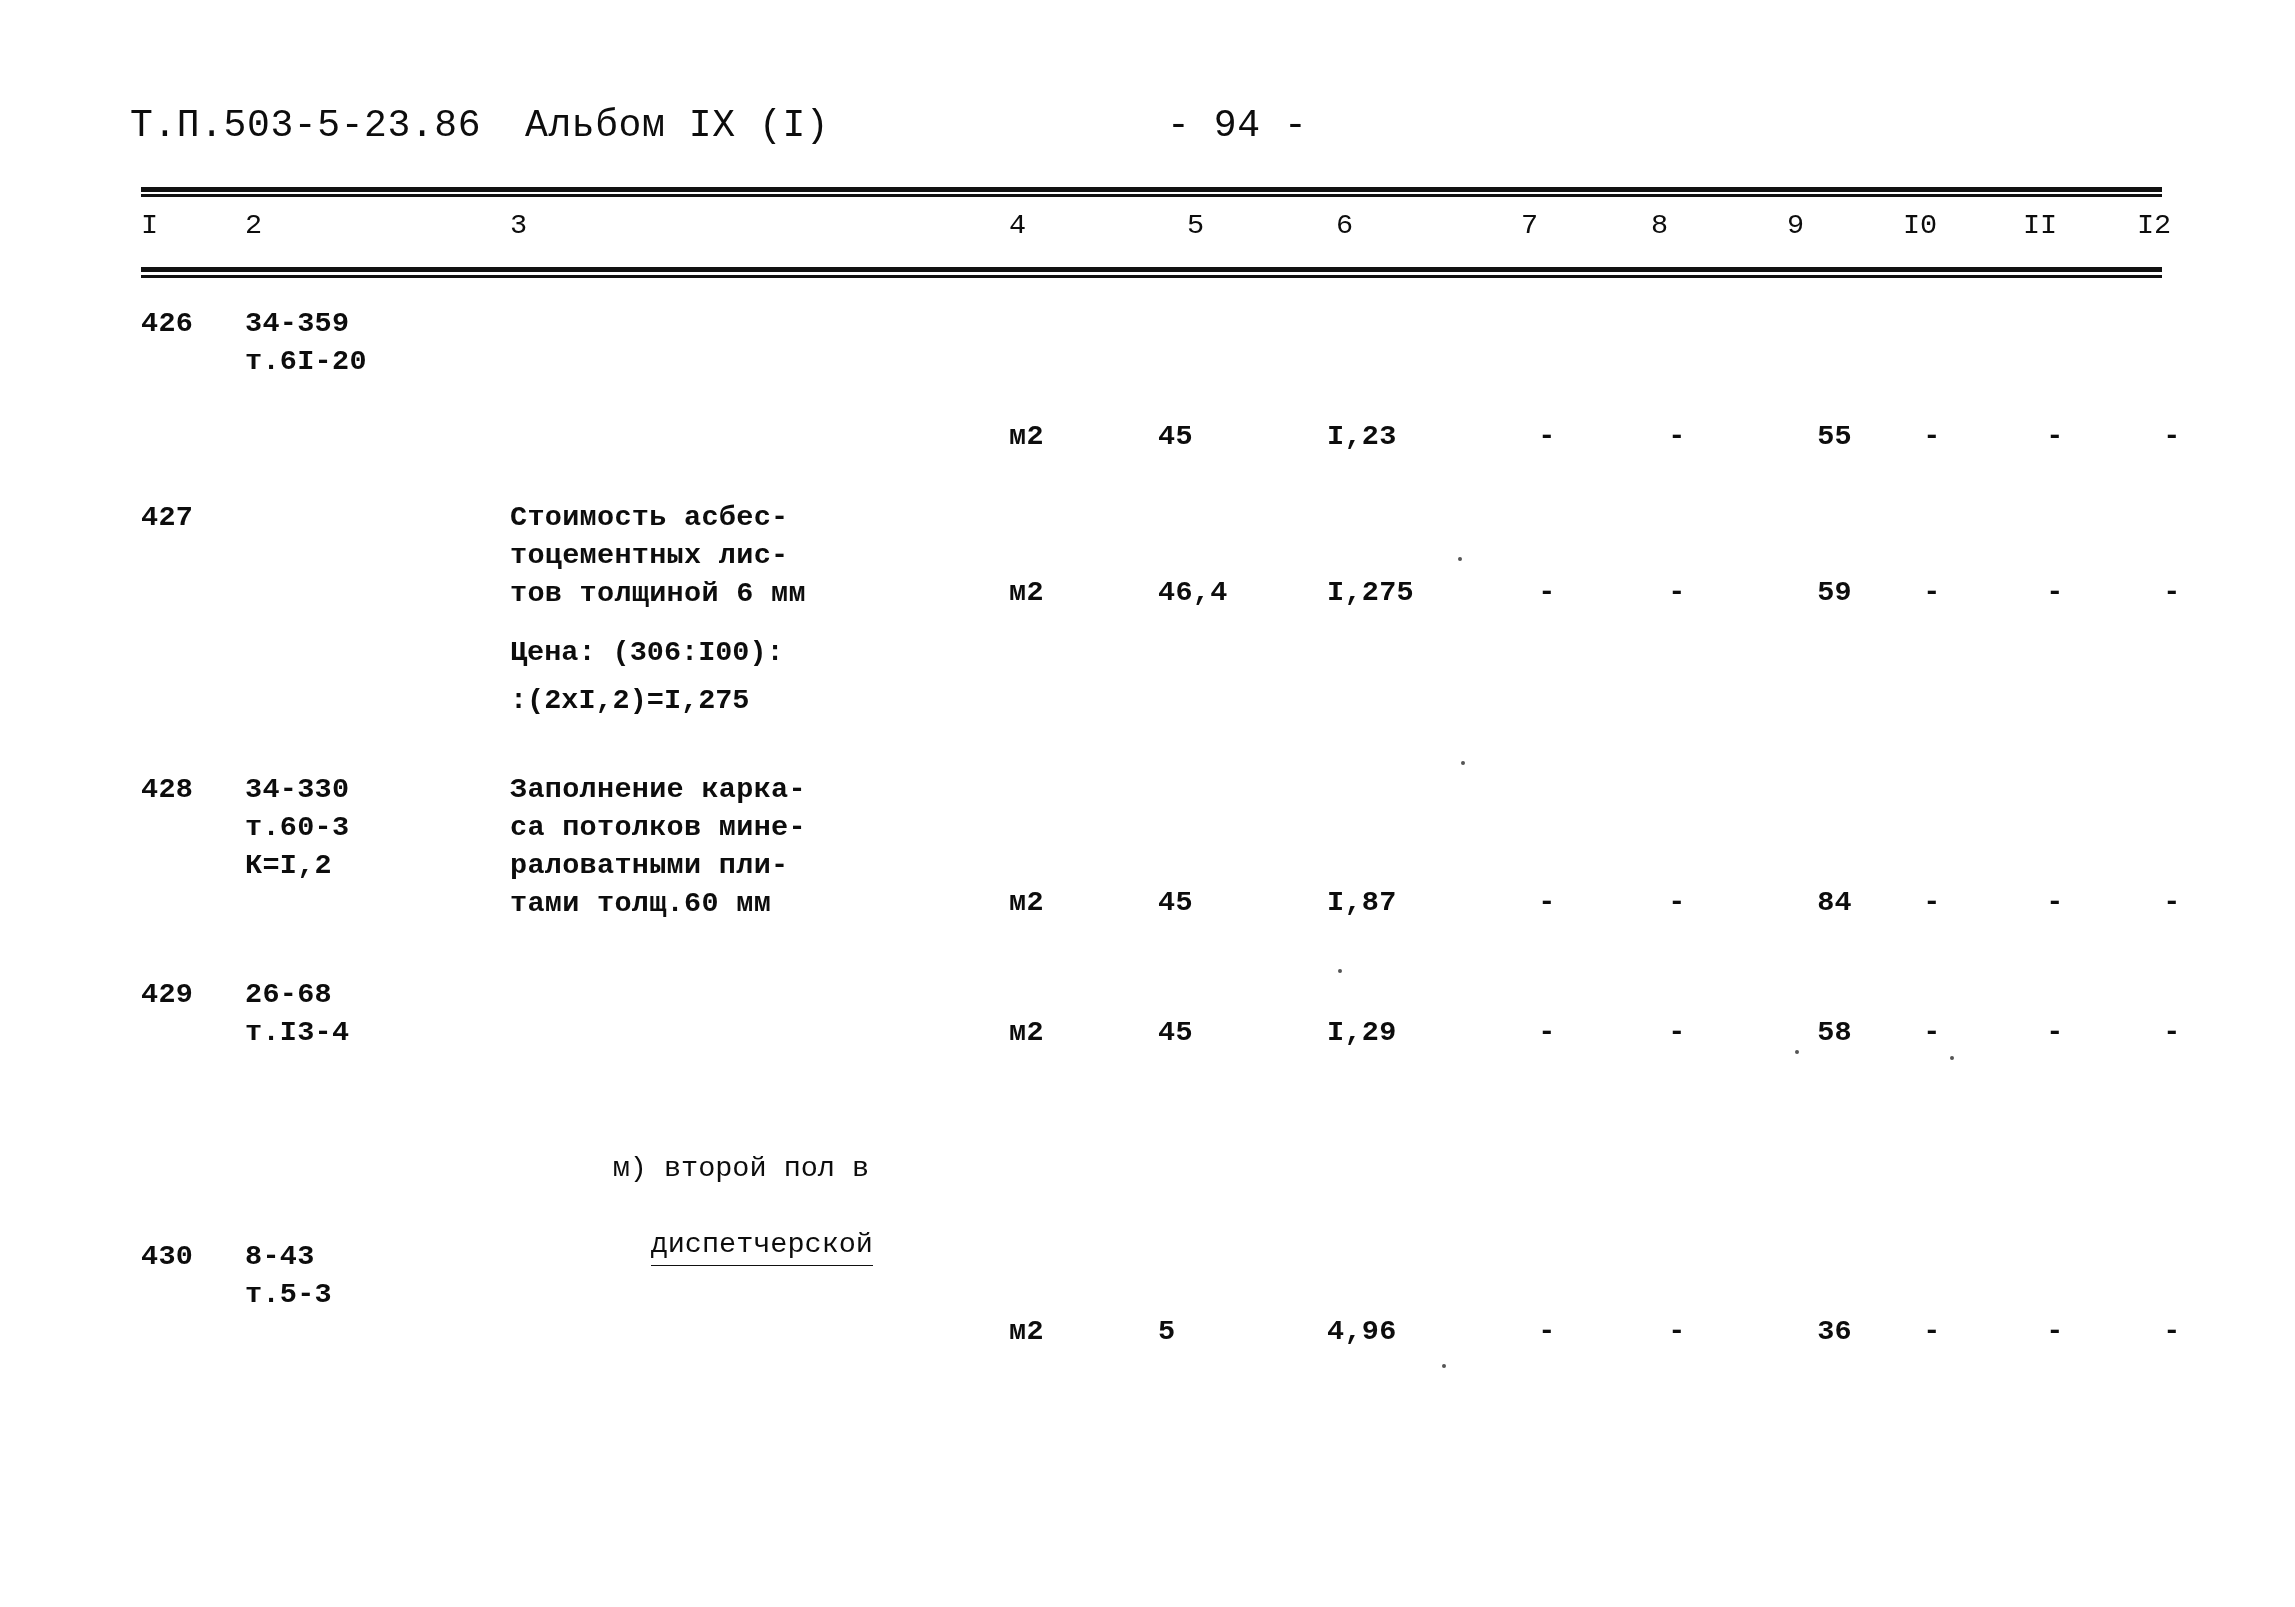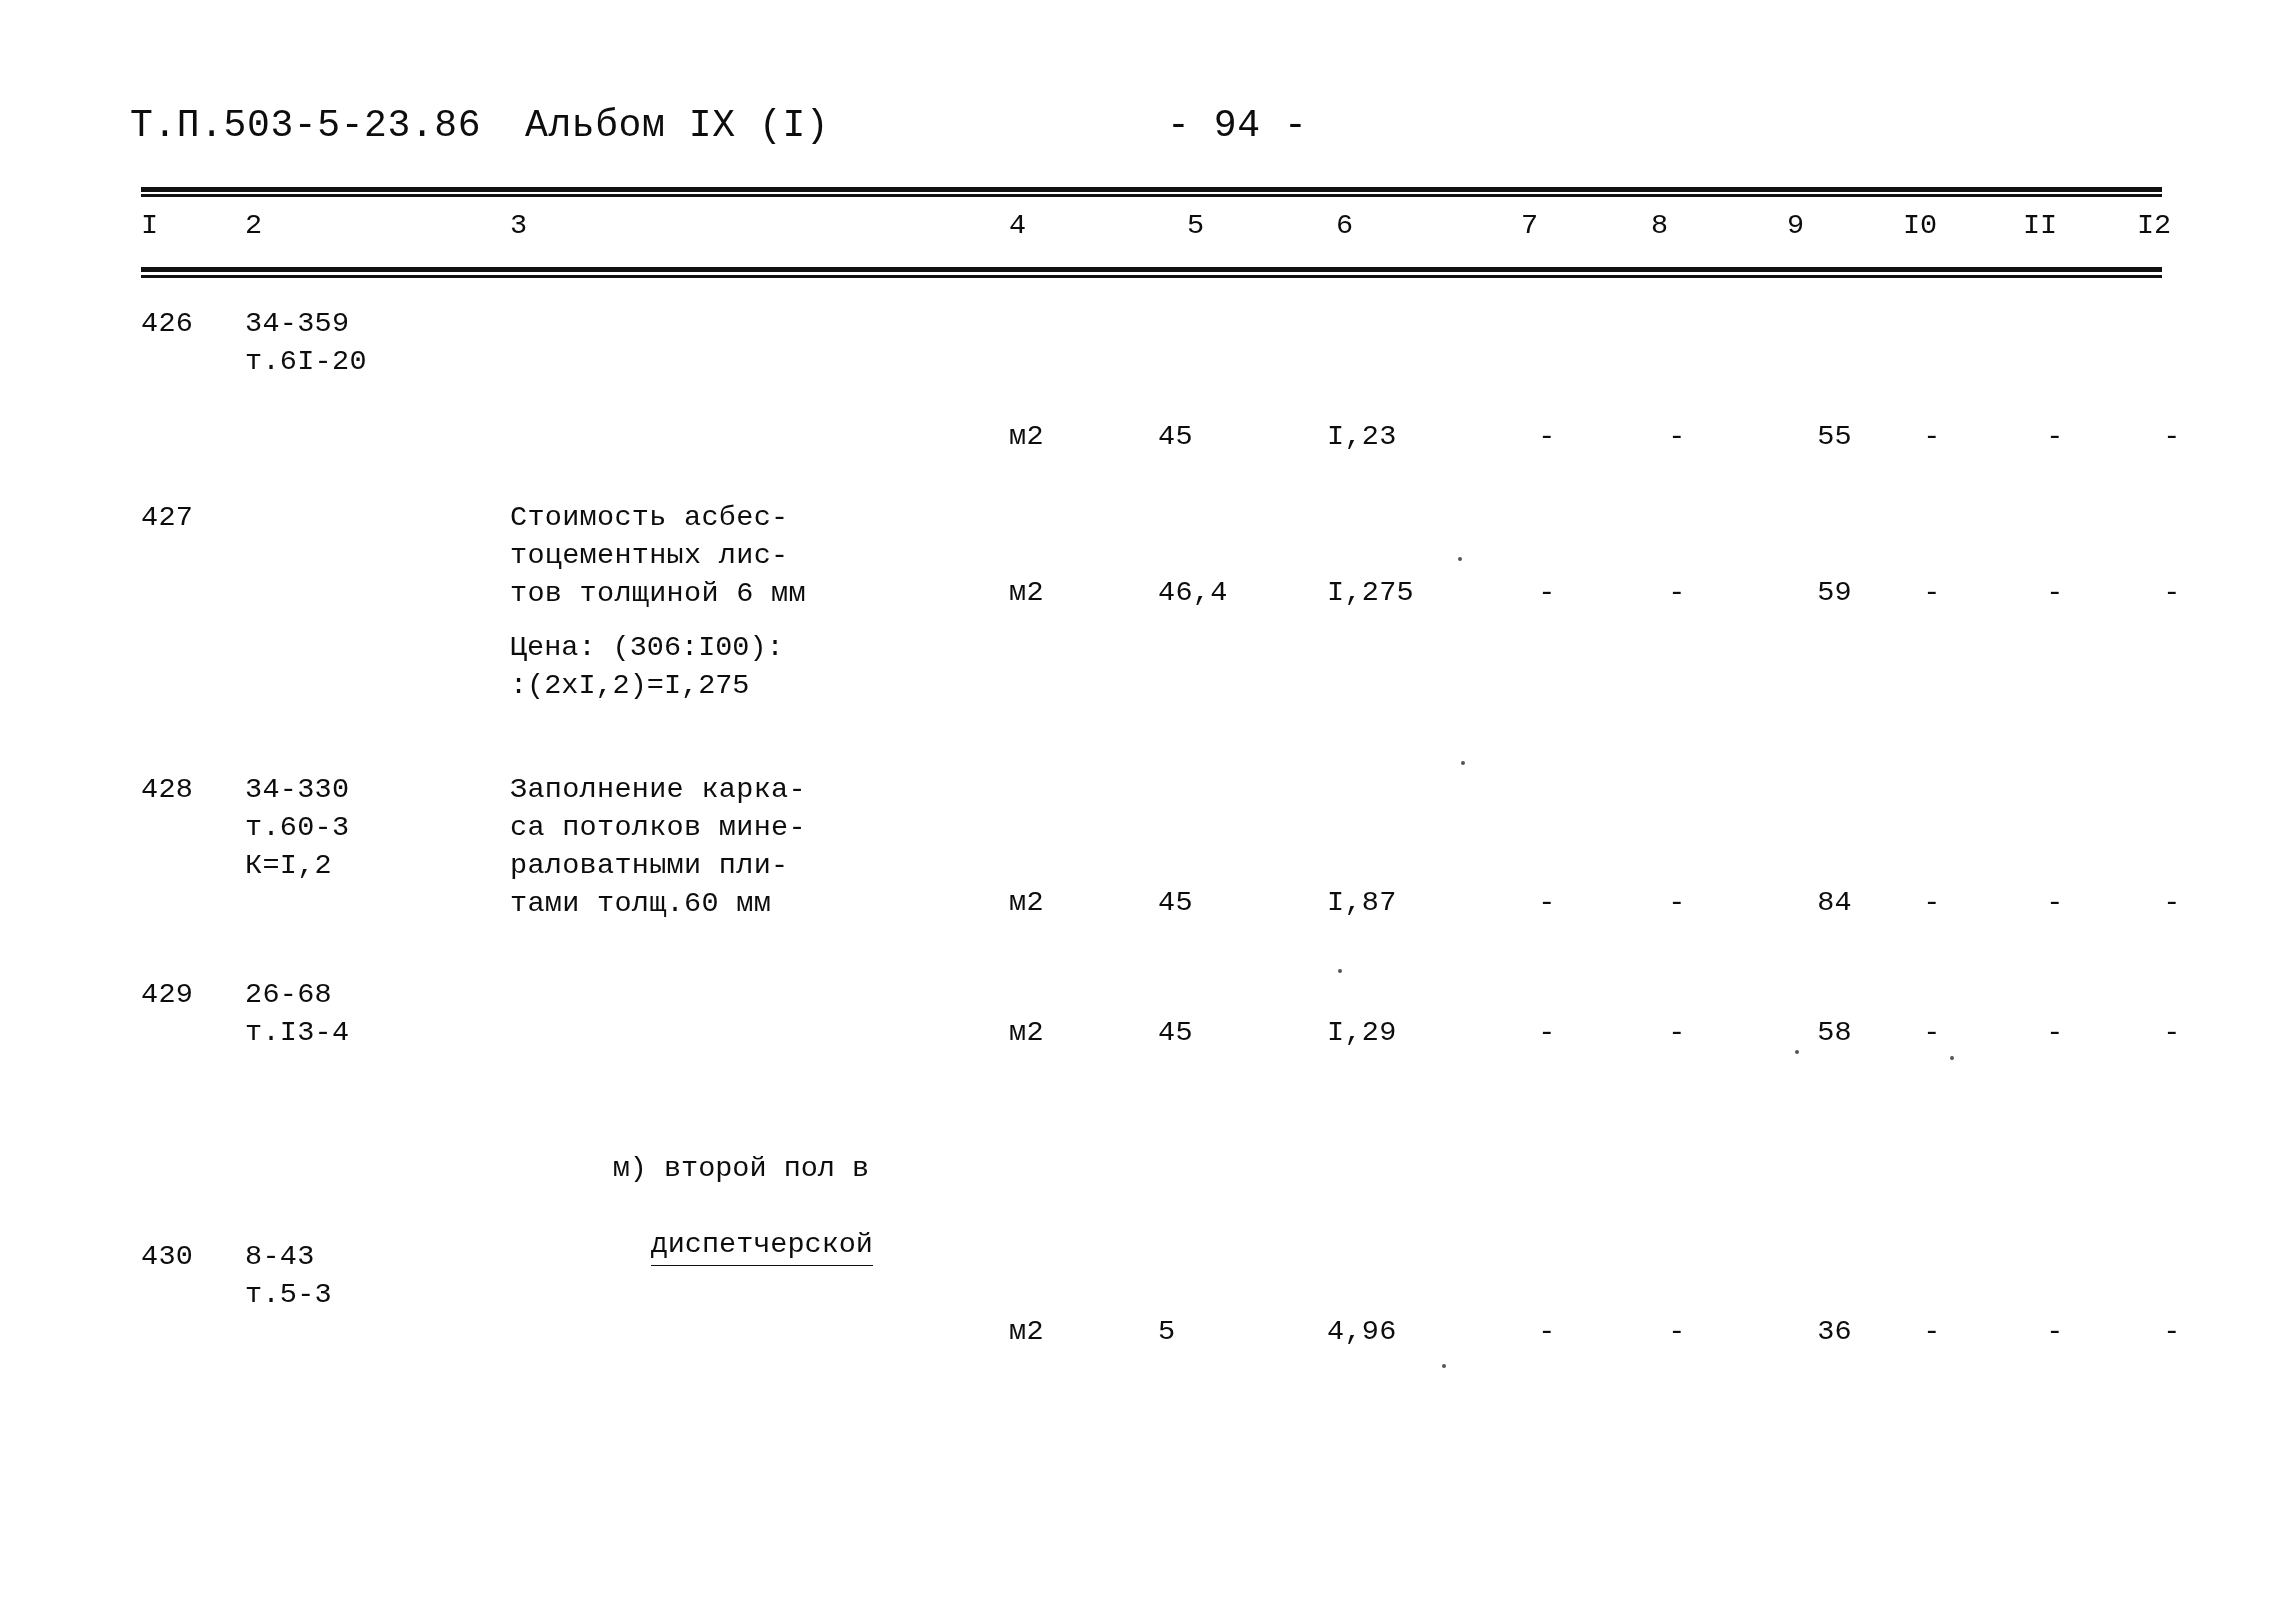"426" .row { font-weight: none -> bold }
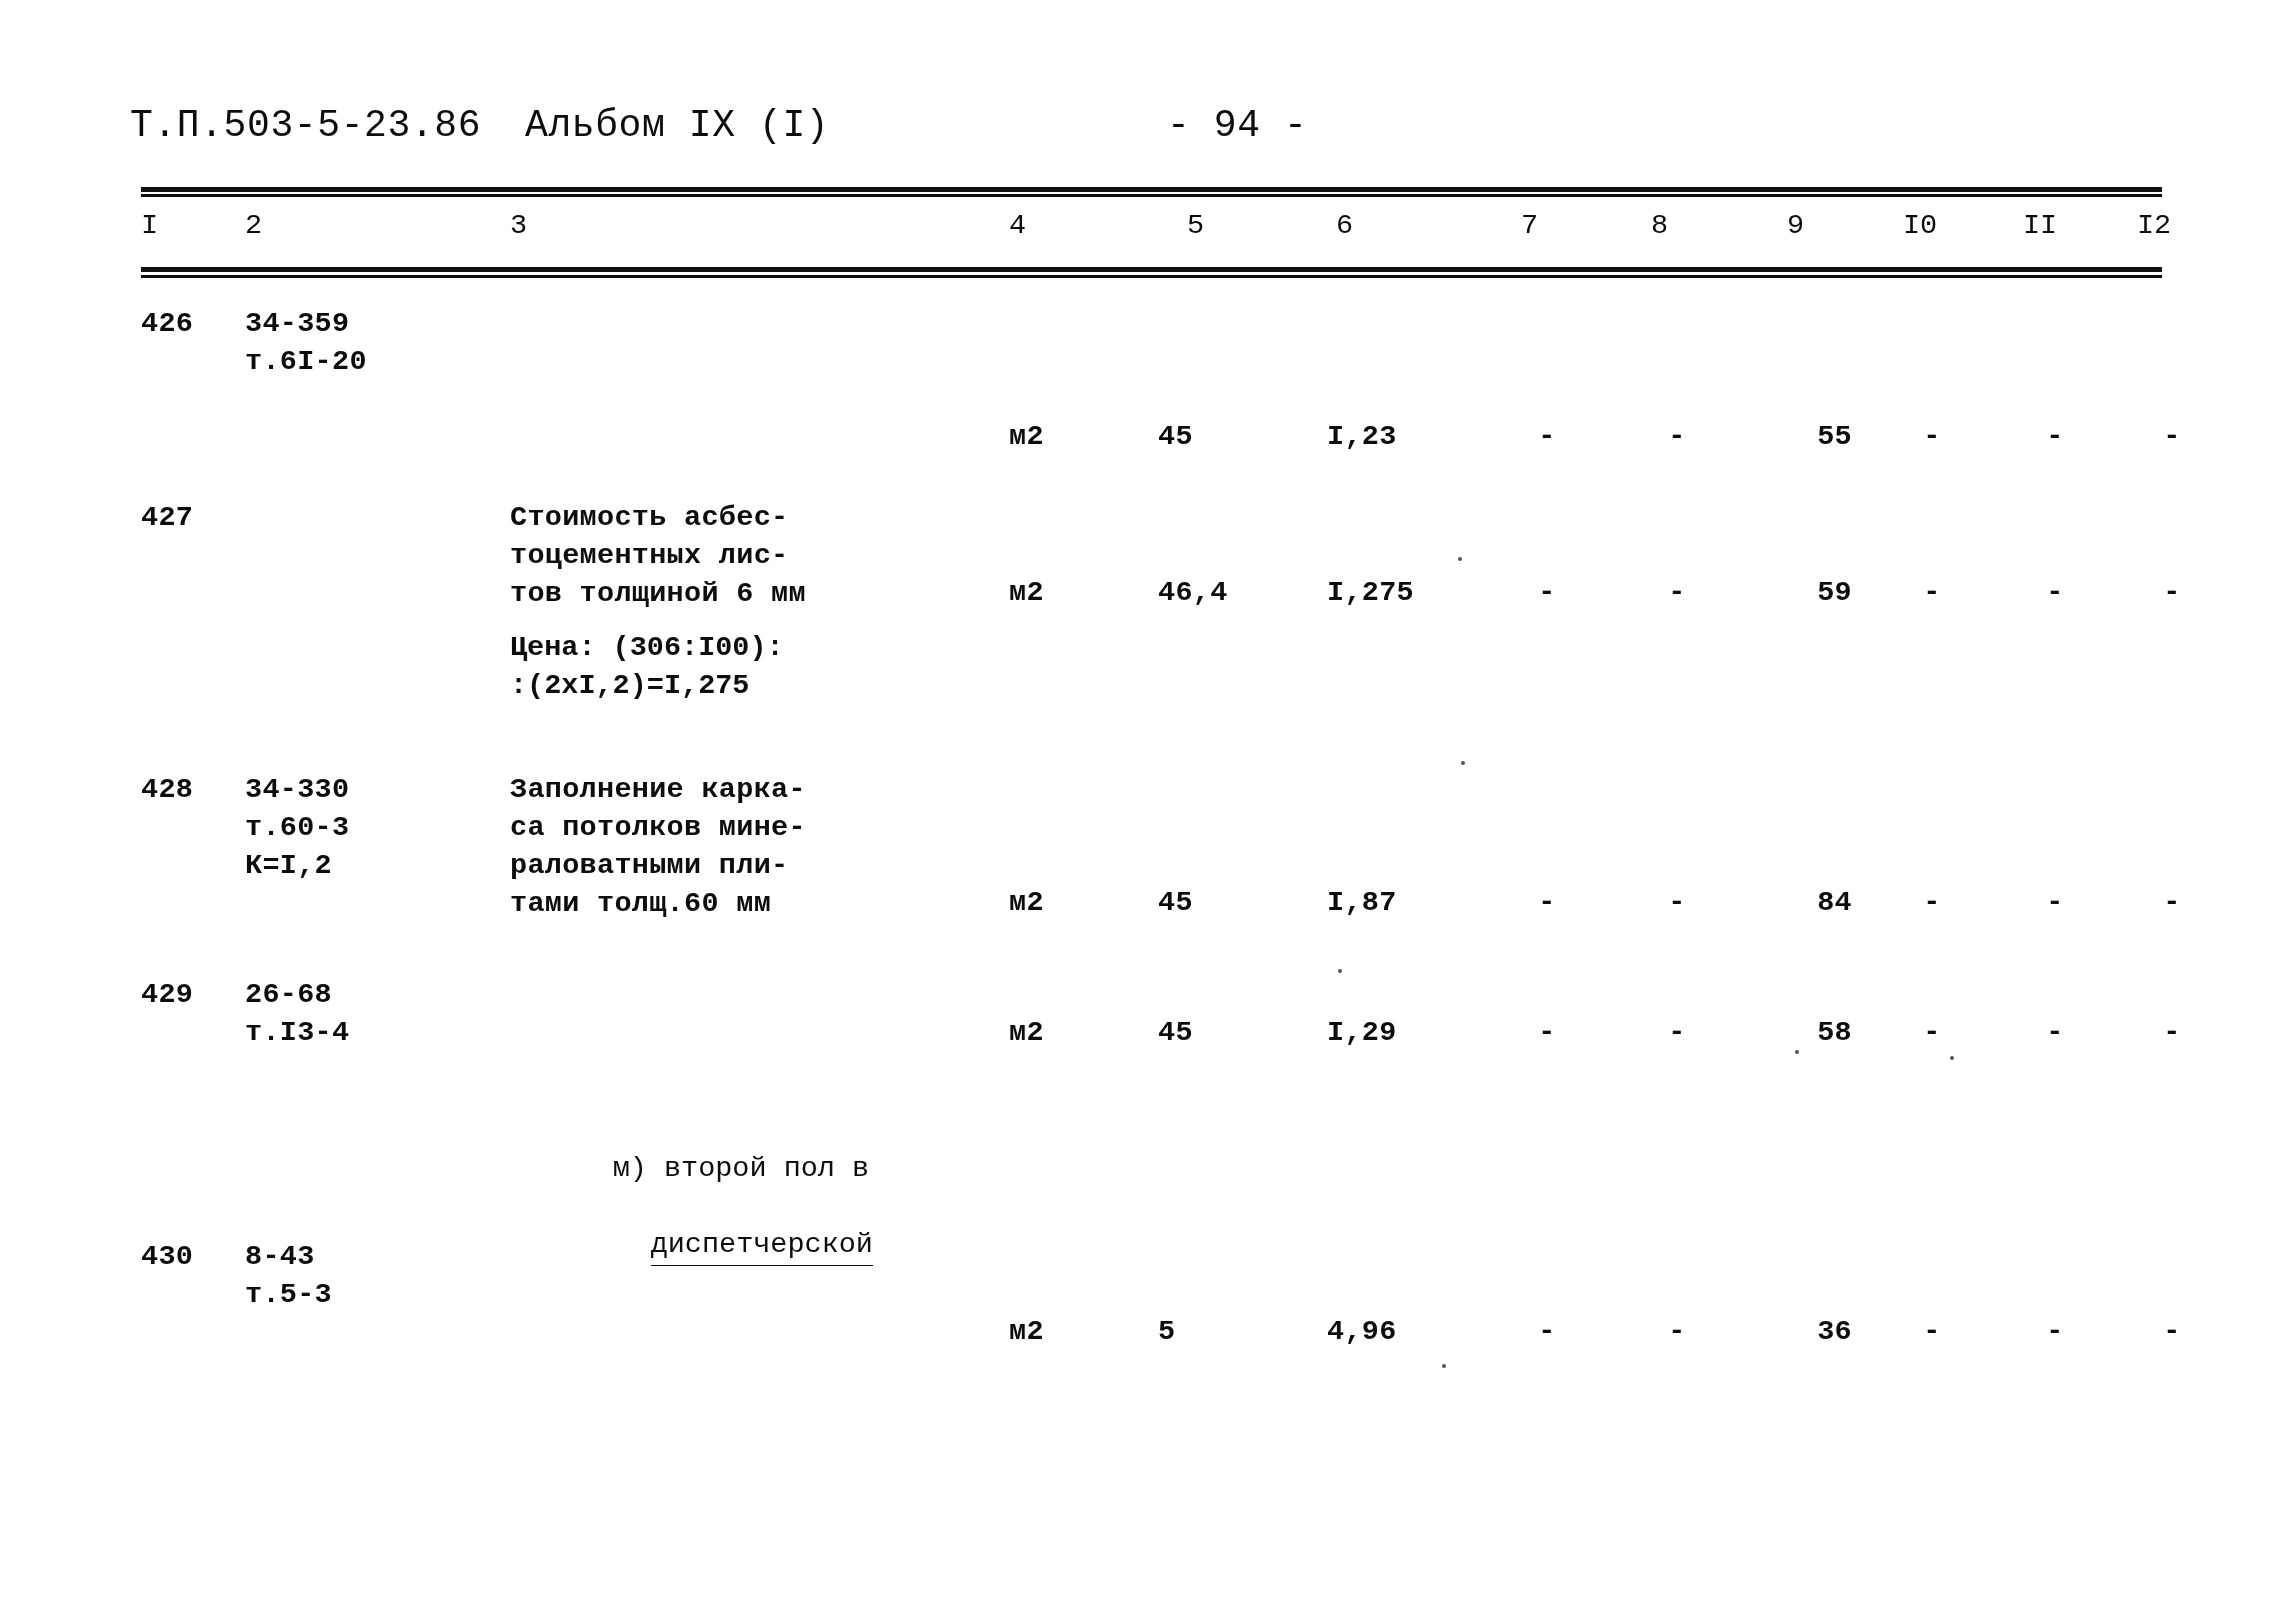"Цена: (306:I00):" .note { line-height: 38px -> 48px }
